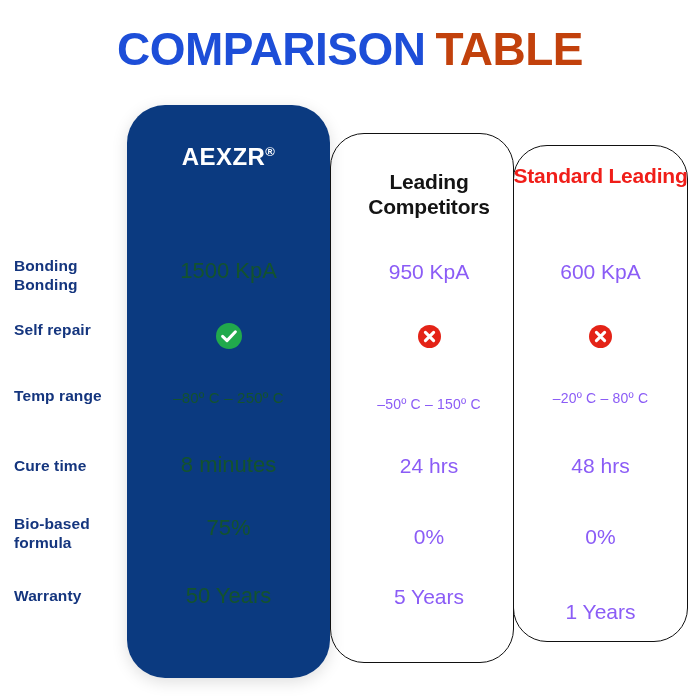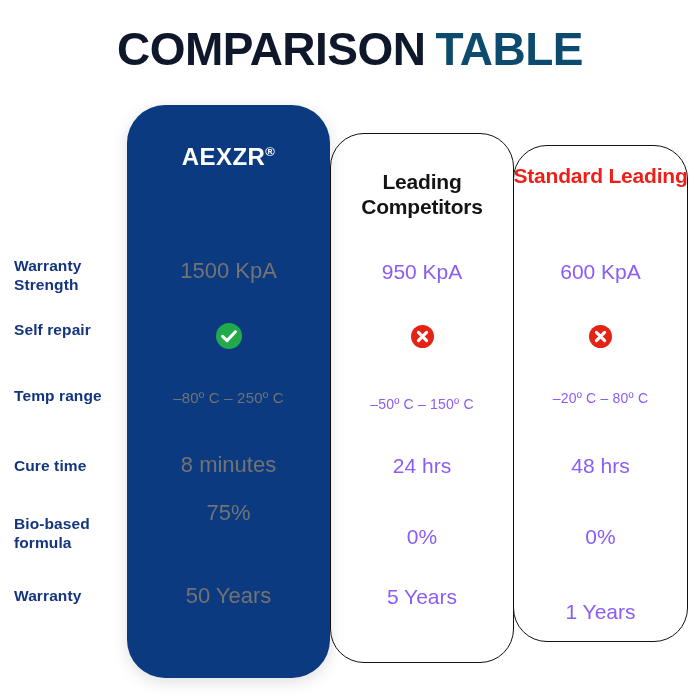"COMPARISON" .title .t1 { color: #0f172a -> #1d4ed8 }
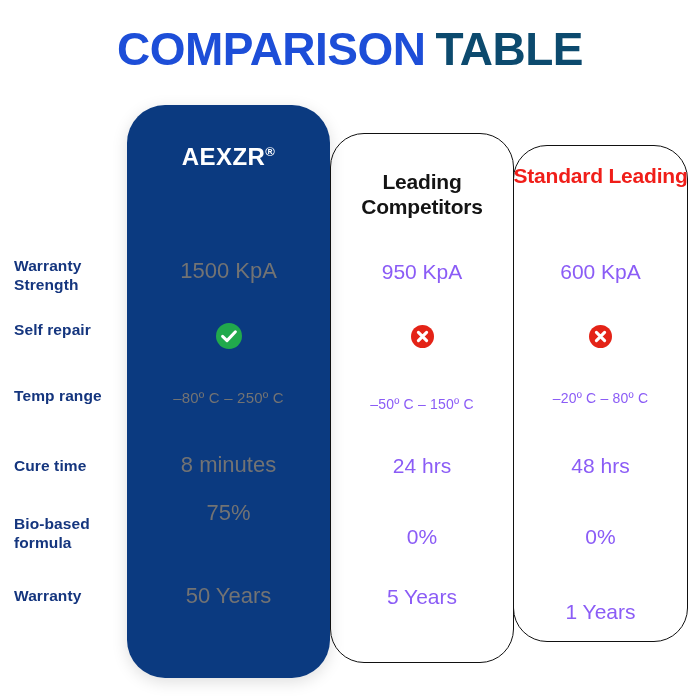"TABLE" .title .t2 { color: #0c4a6e -> #c2410c }
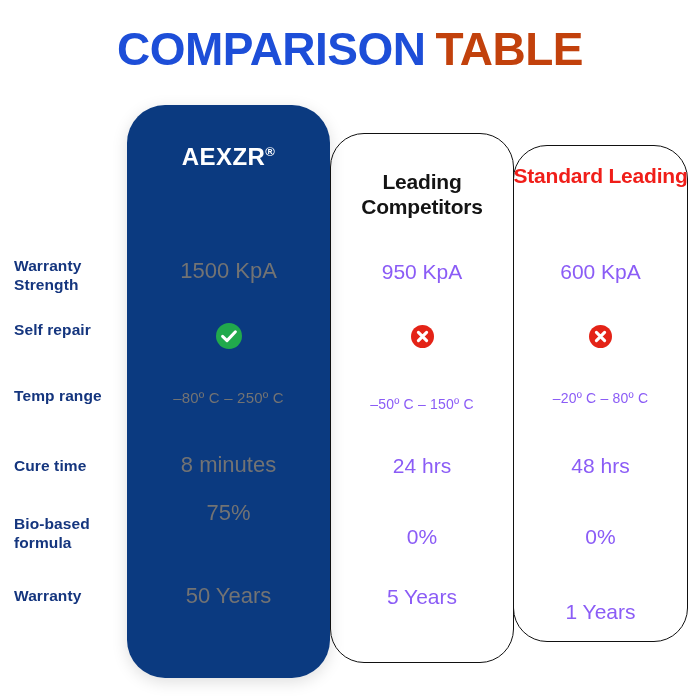"Leading Competitors" .col-mid { padding-left: none -> 14px }
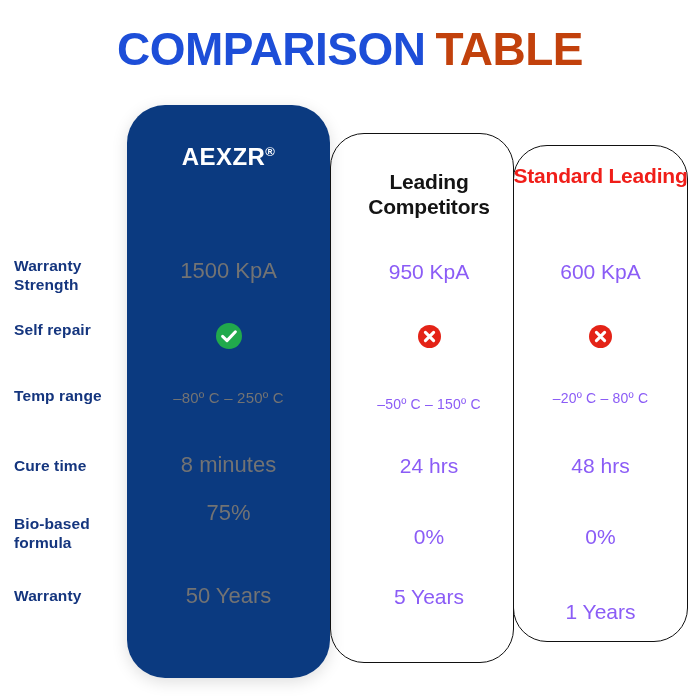"Warranty Strength" div.row-label { text: Warranty Strength -> Bonding Bonding }
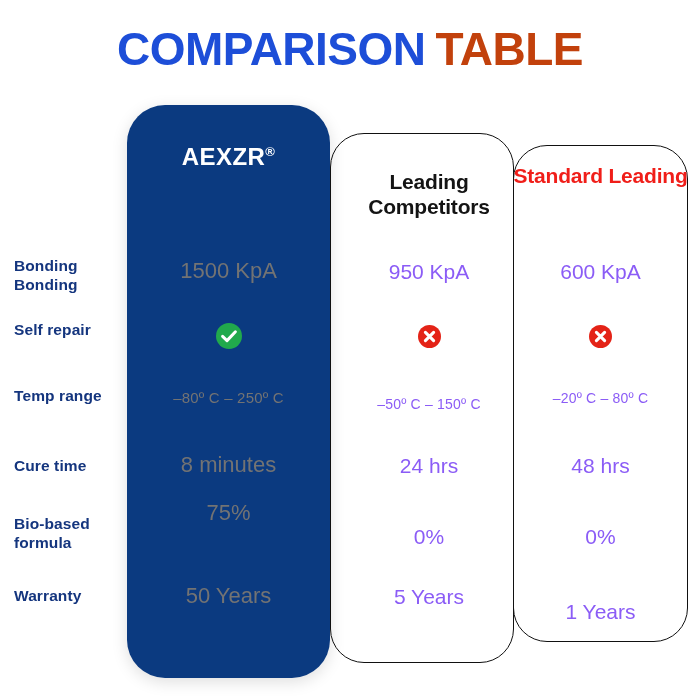"1500 KpA" .col-hero .cell { color: #737373 -> #14532d }
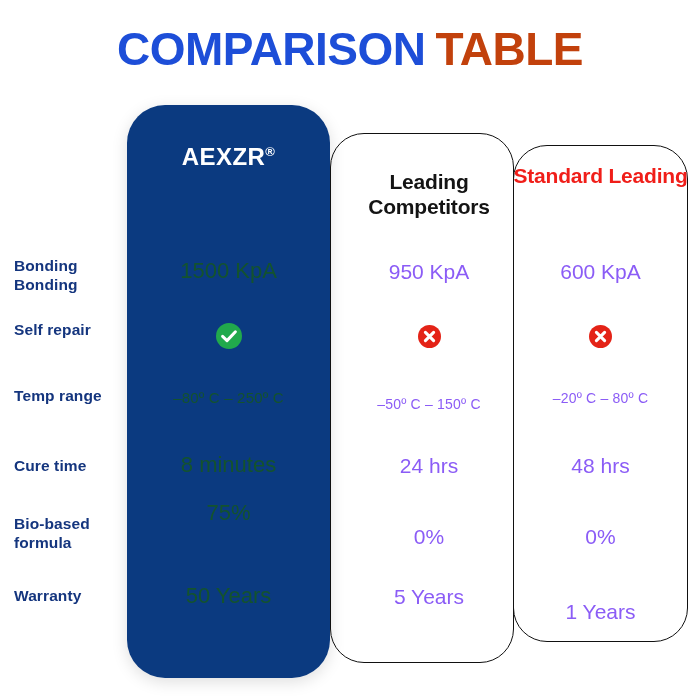"75%" div.cell { top: 395px -> 410px }
